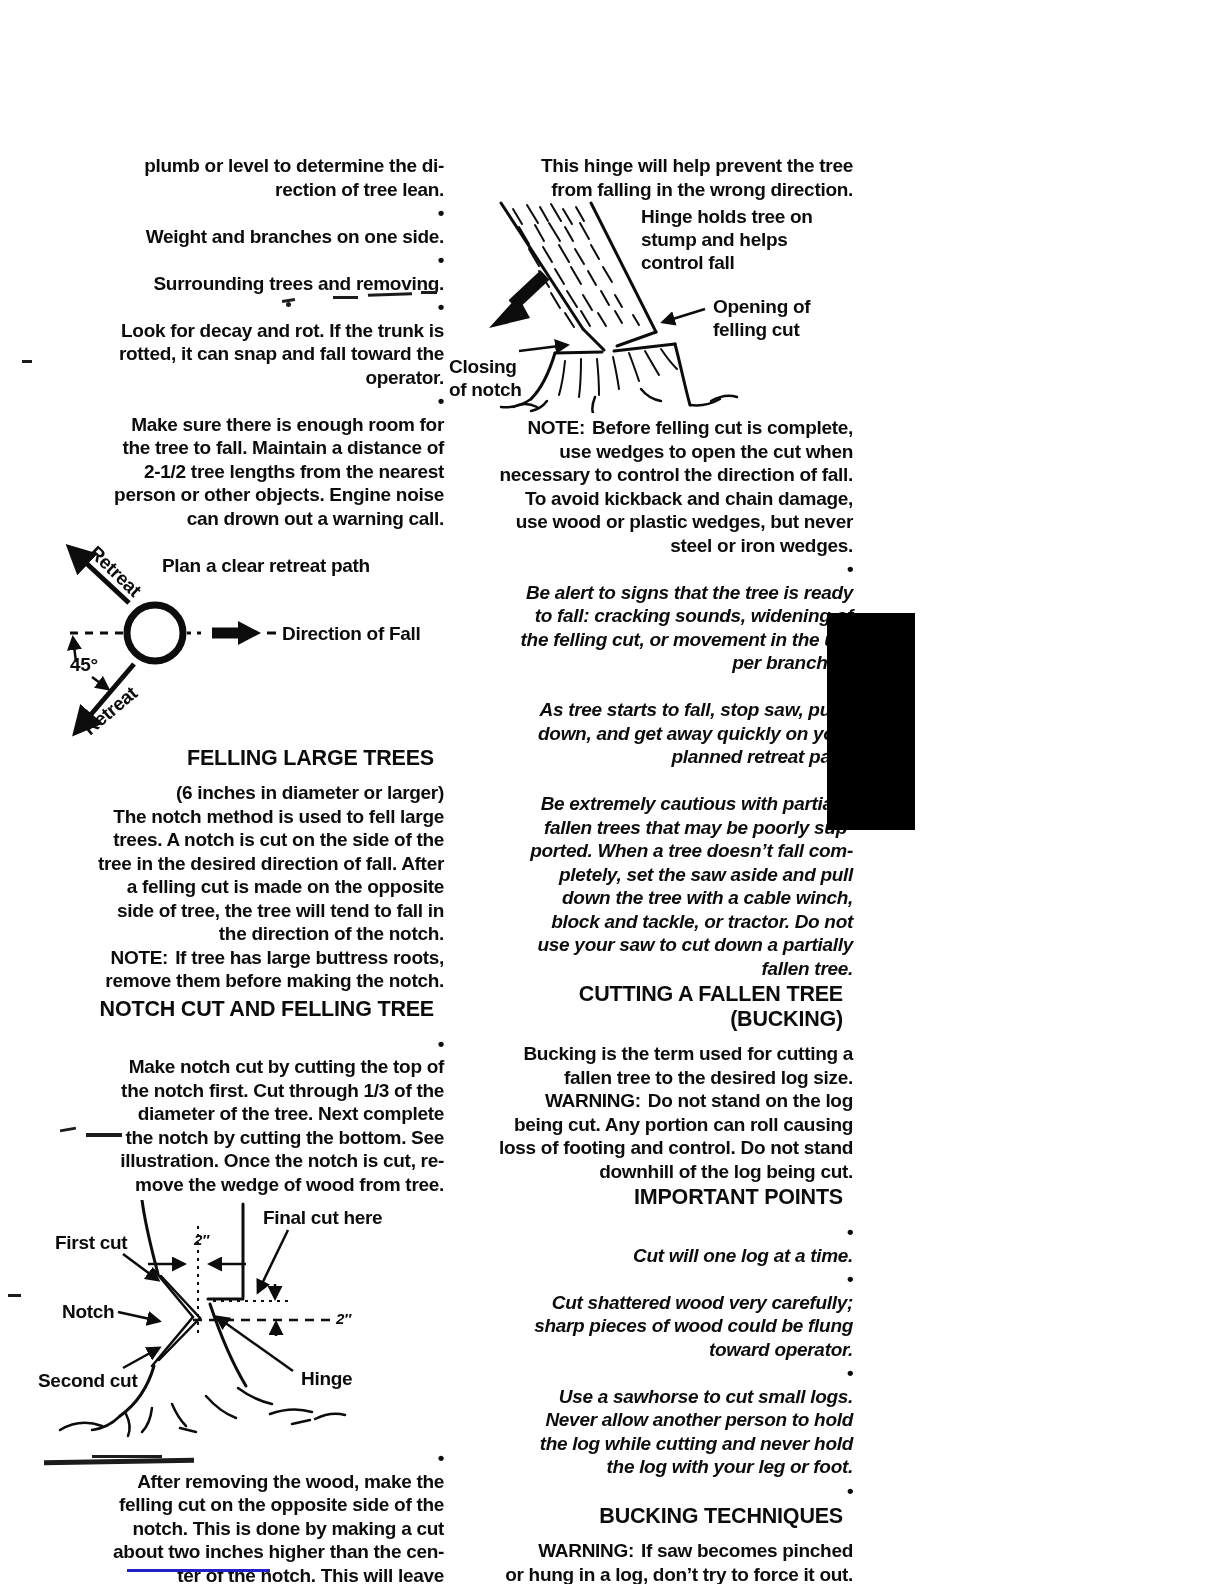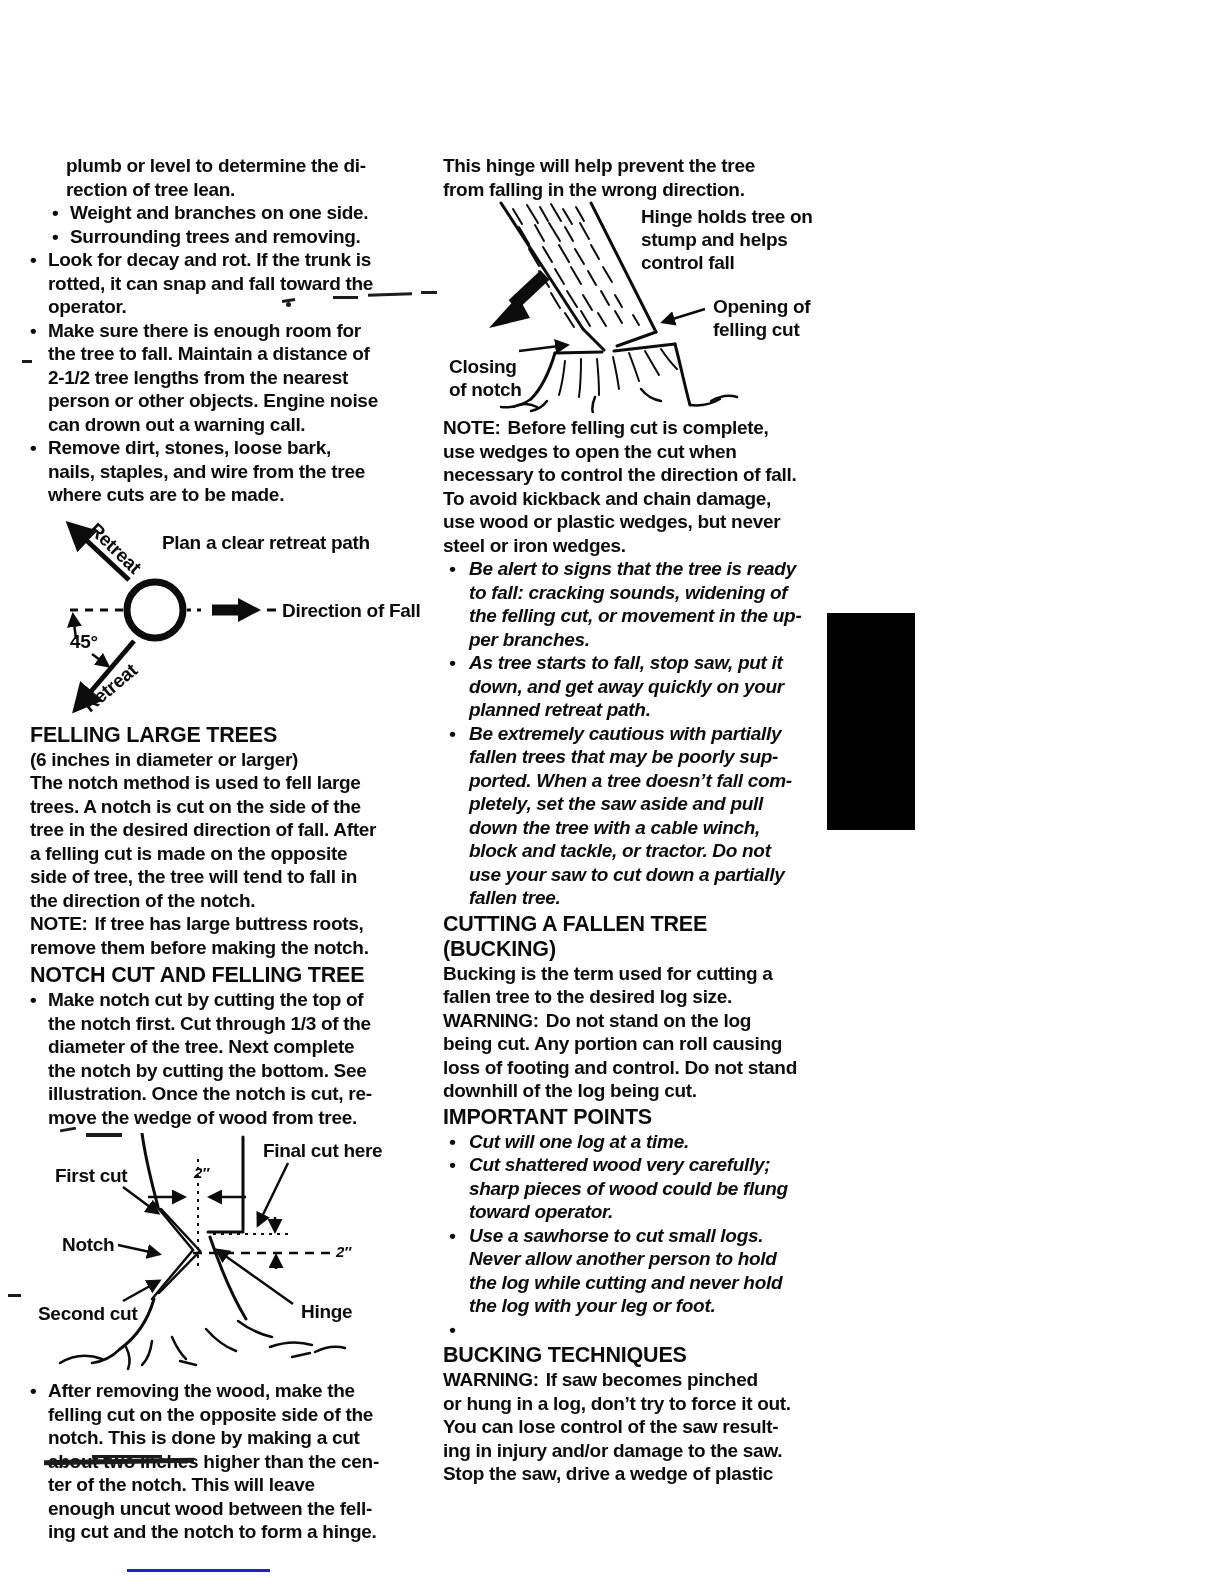"plumb or level to determine" .page { text-align: none -> right }
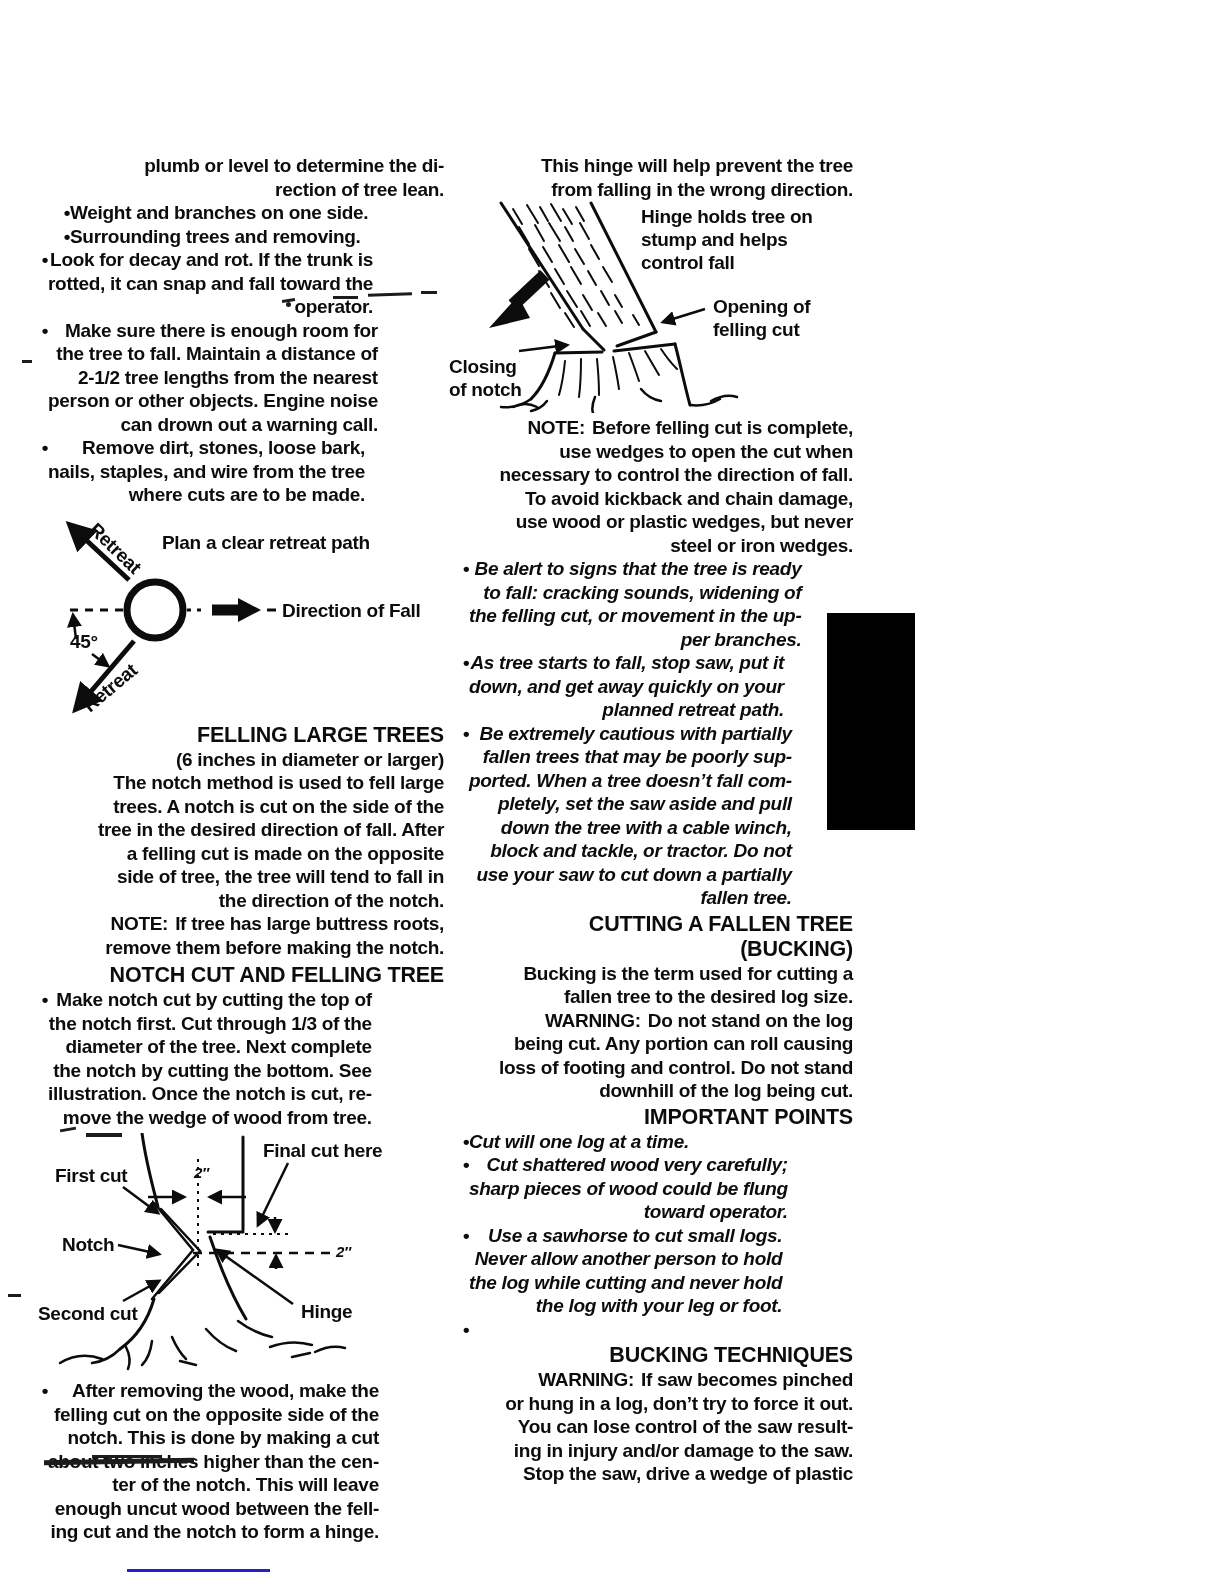"Weight and branches on one" .bullet { flex-direction: none -> column }
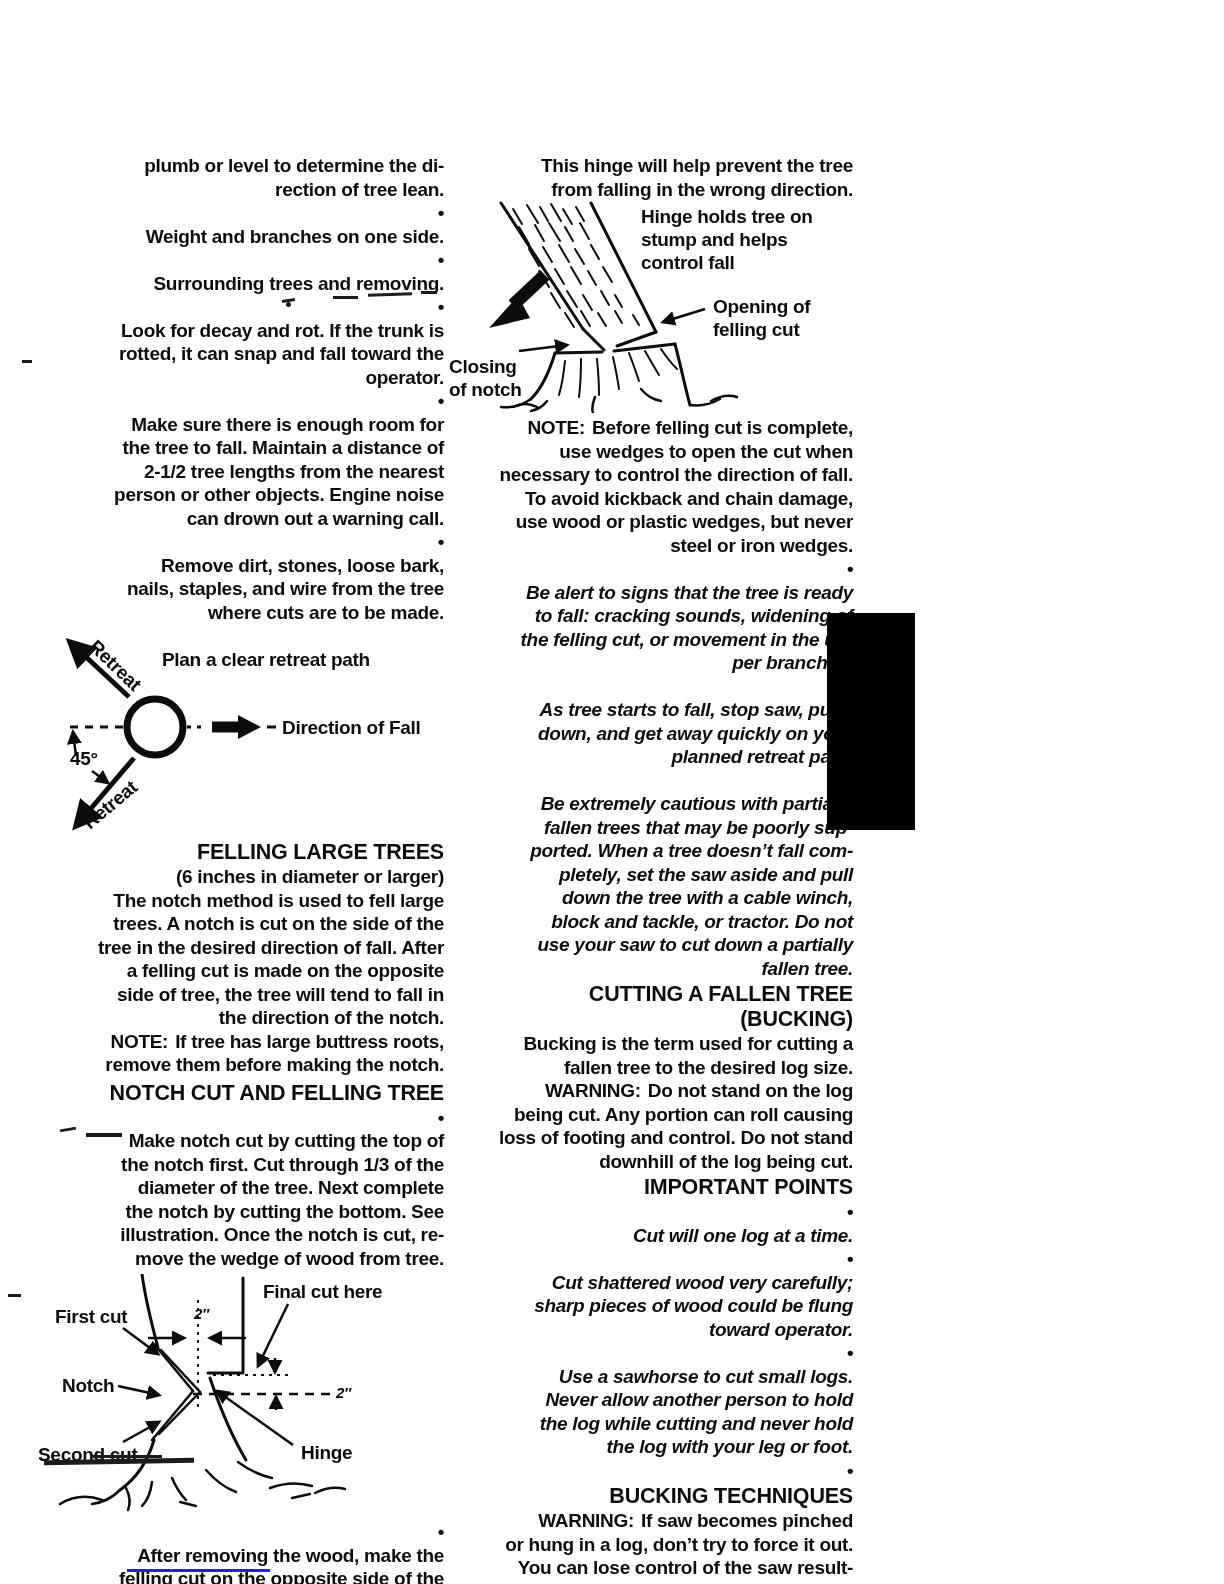"Remove dirt, stones, loose bark," div.bullet { html: <div> <span></span> <span>Remove dirt, stones, loose bark, nails, staples, and wire from the tree where cuts are to be made.</span> </div> -> none }
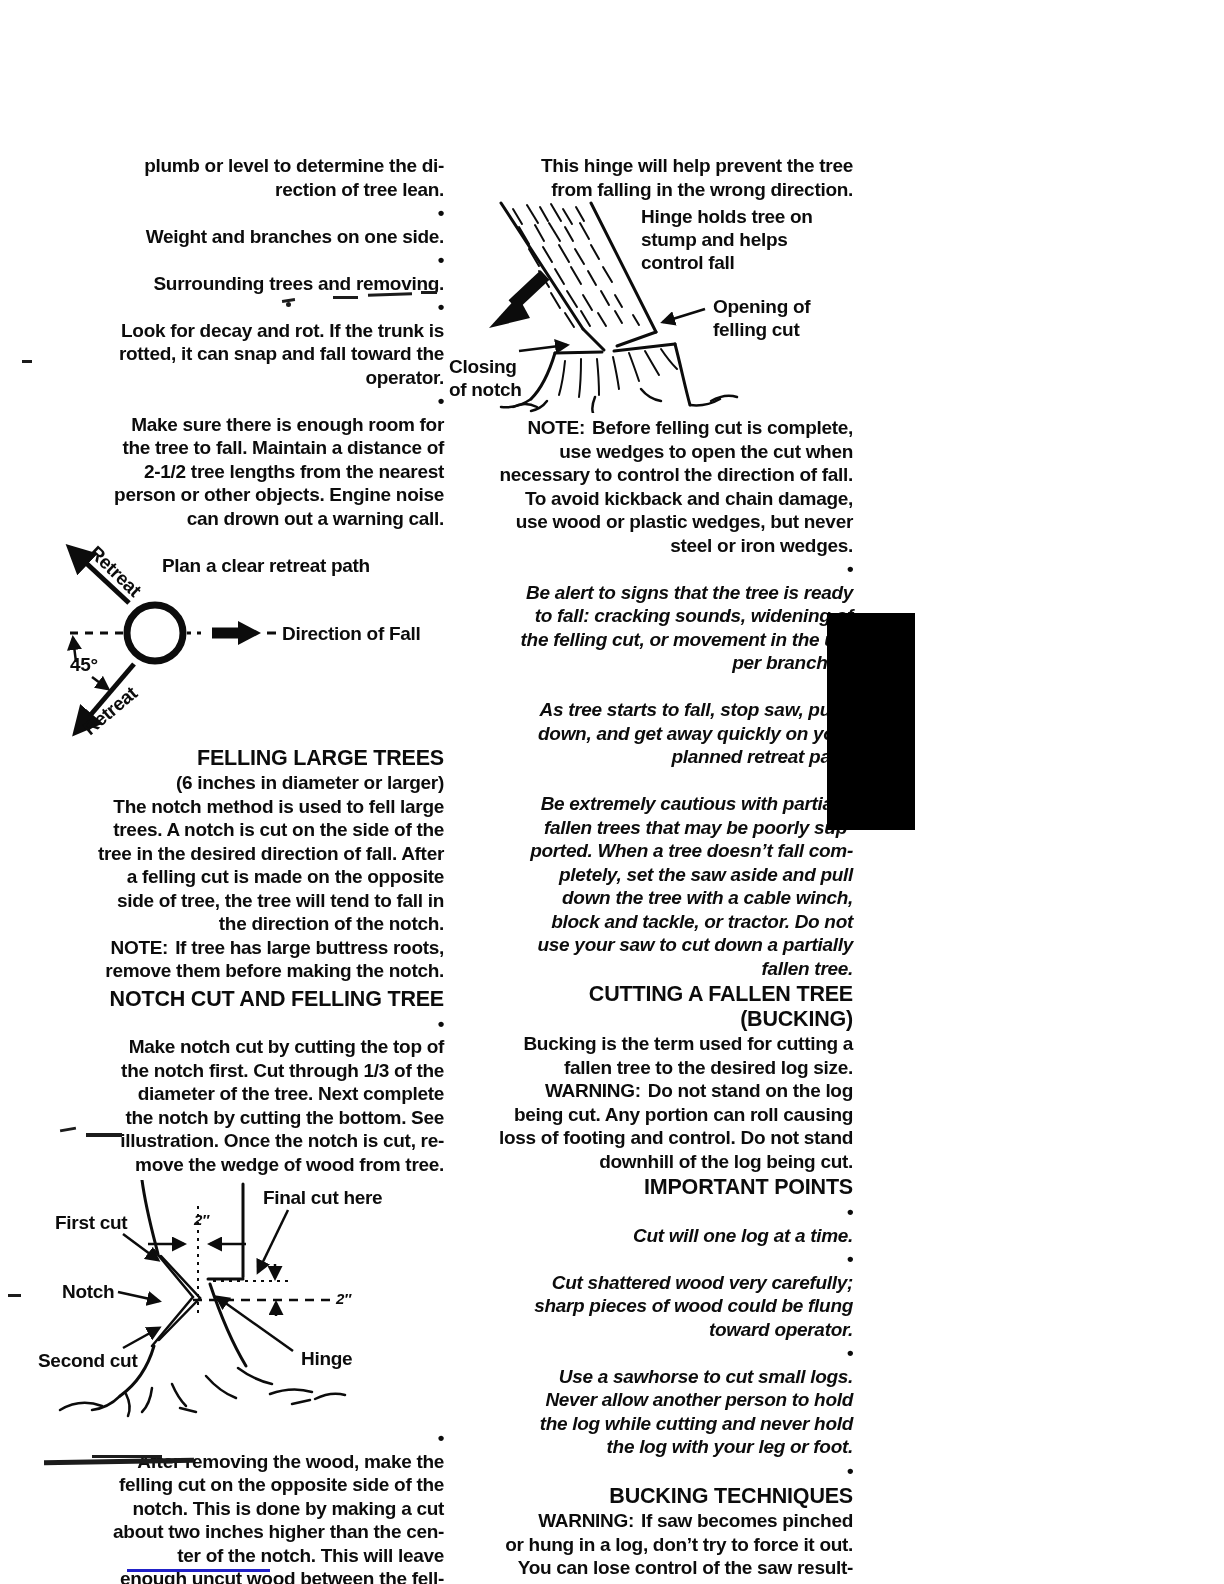"FELLING LARGE TREES" .h { margin: 0 -> 10px }
